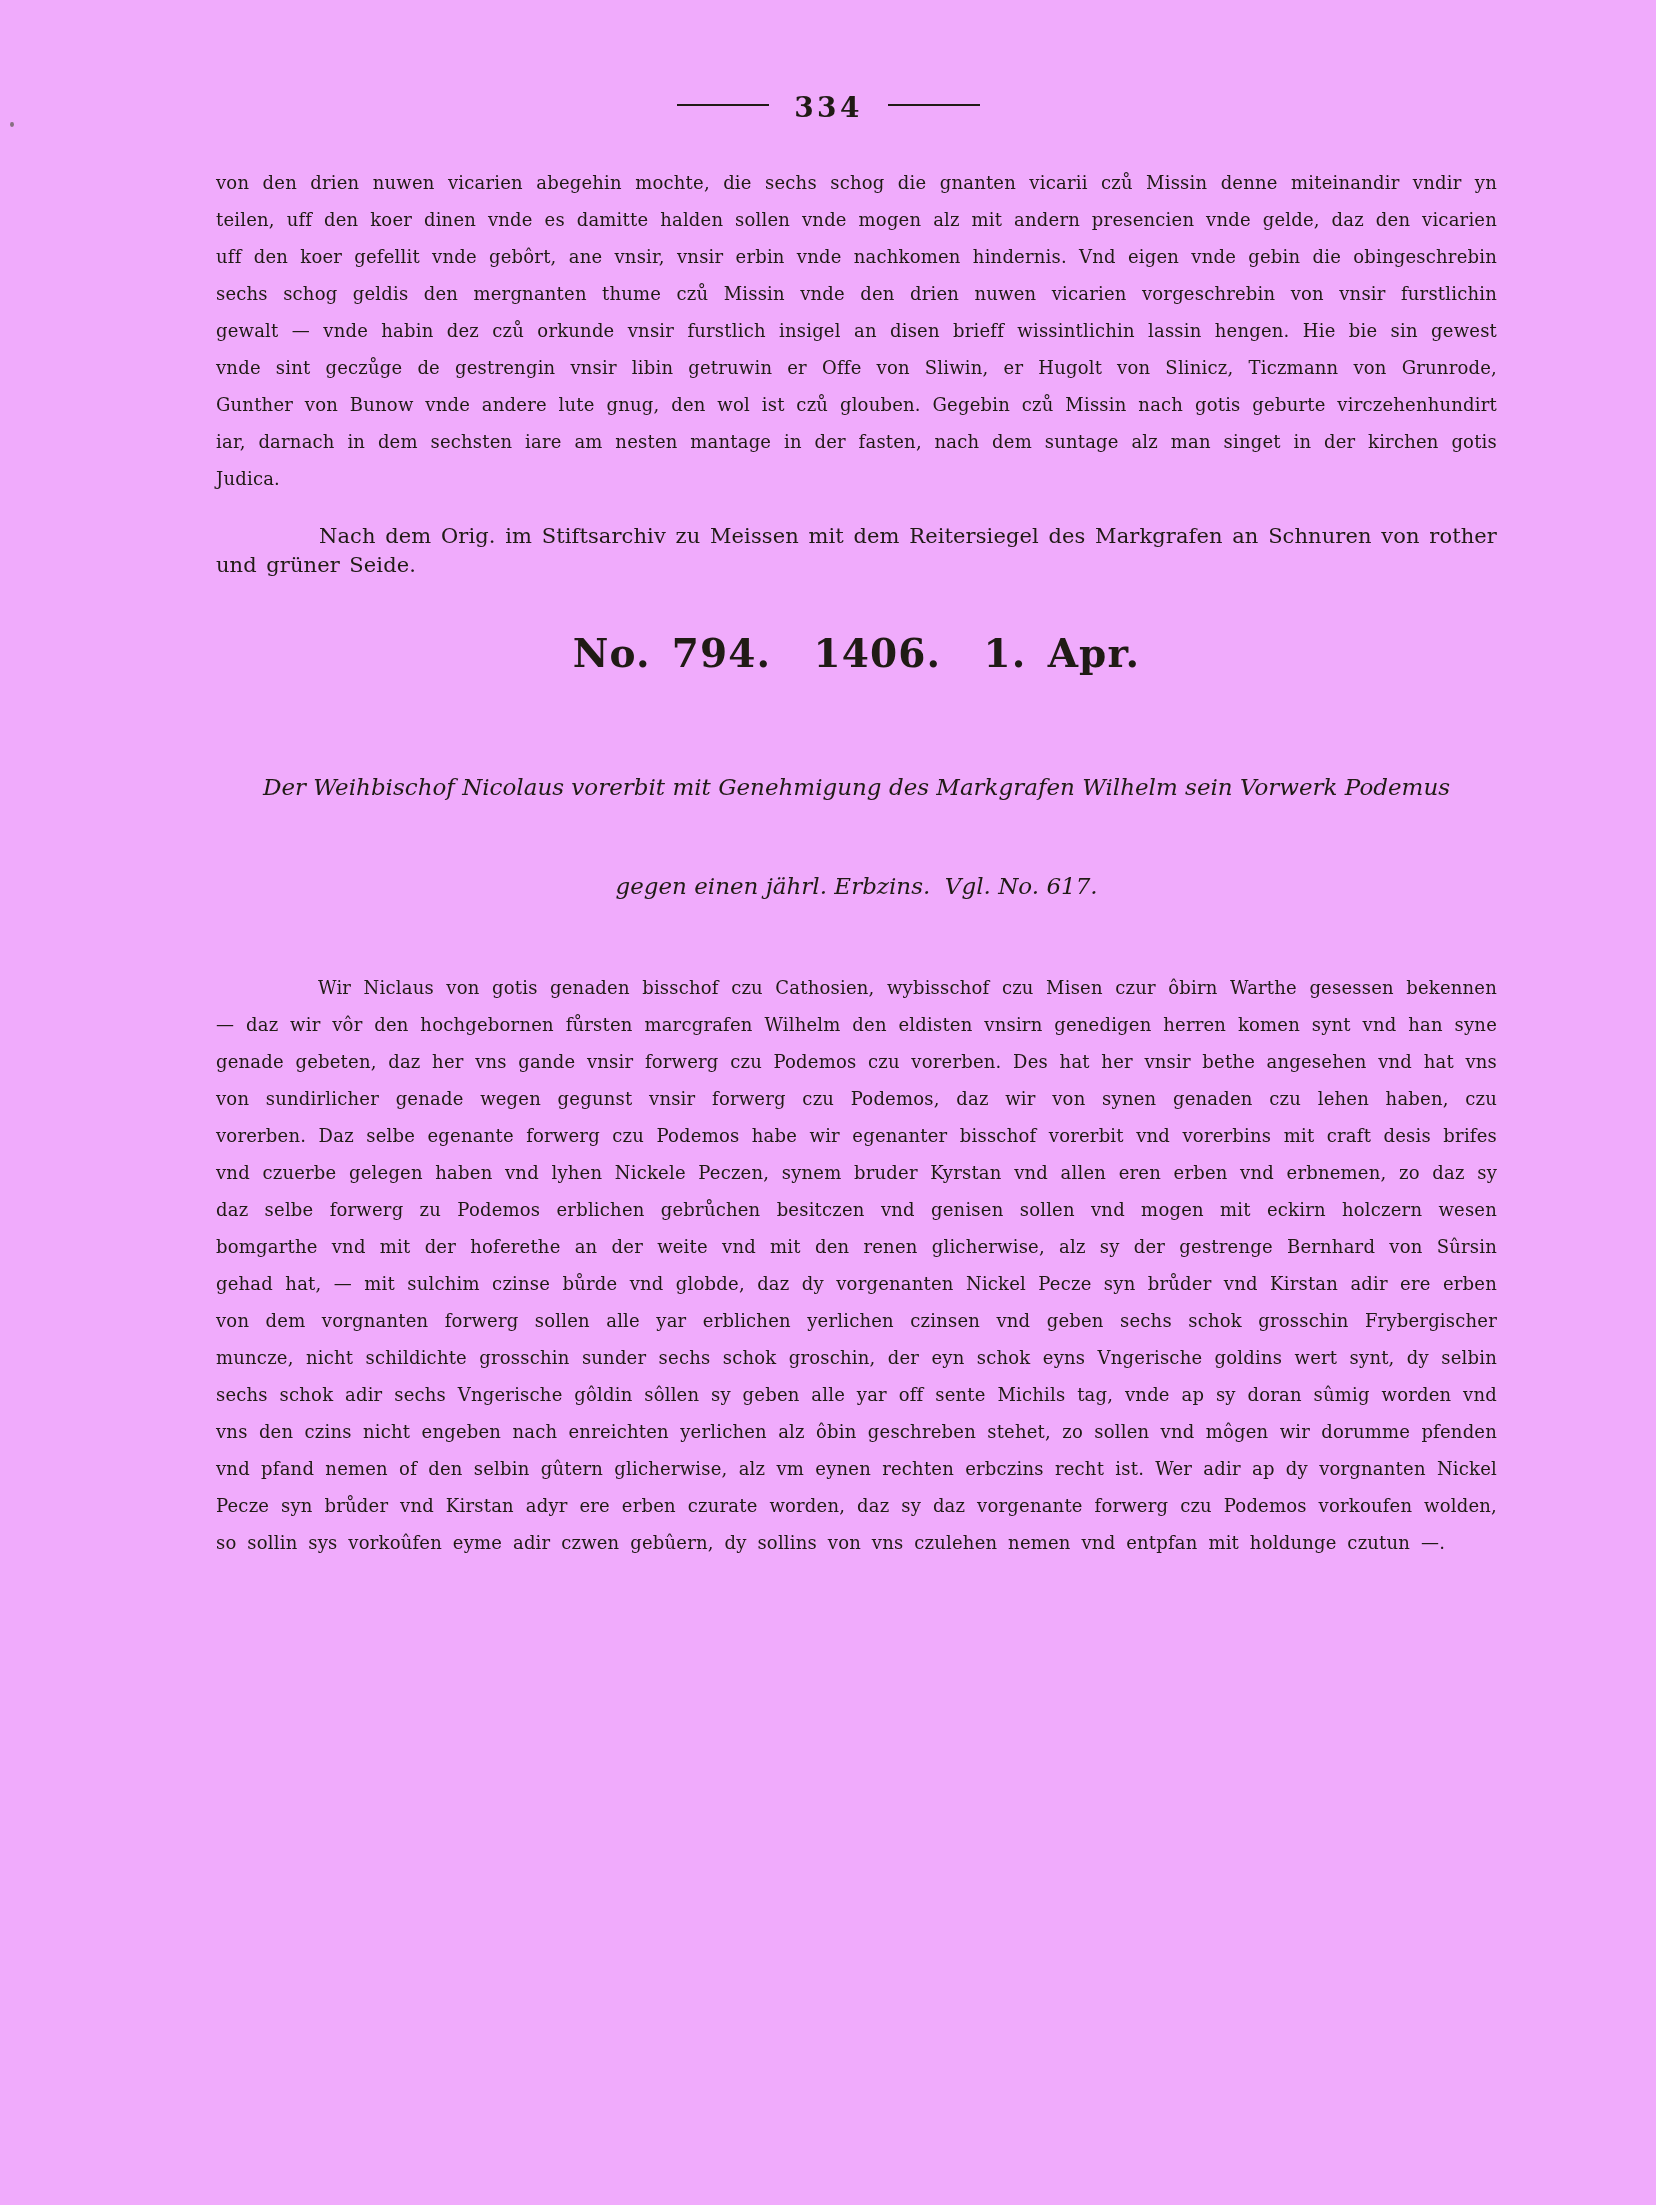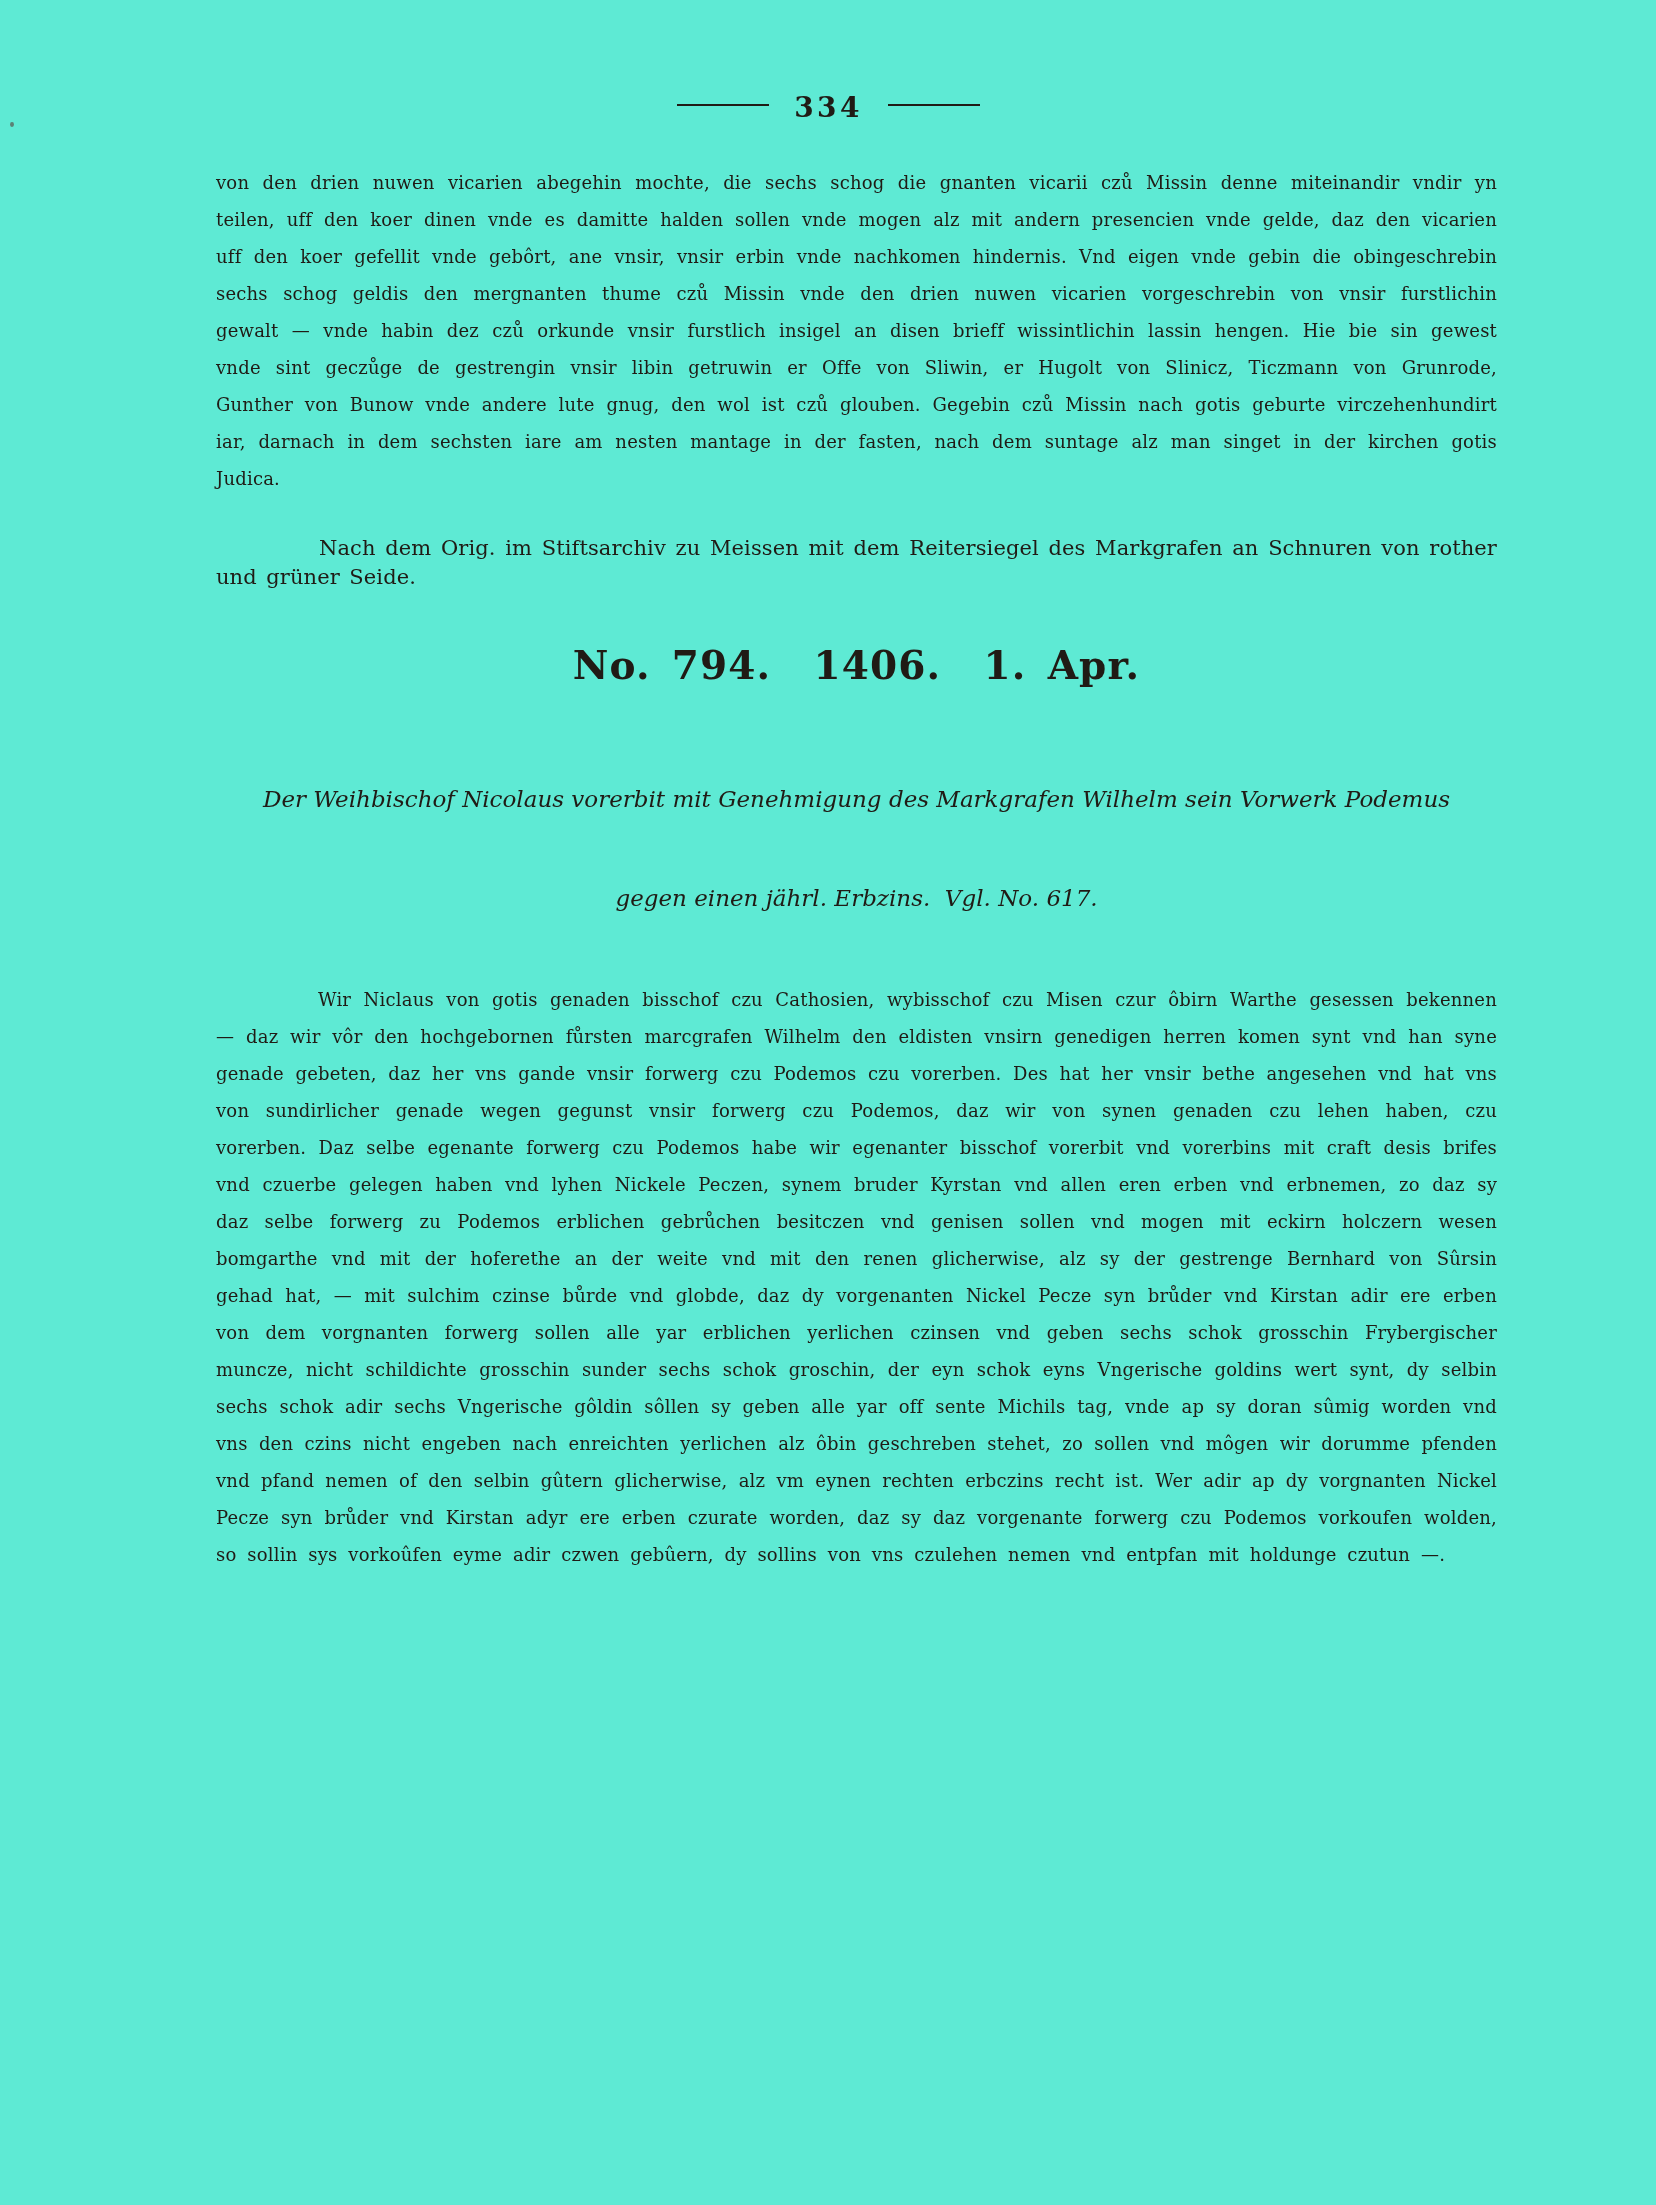"334" .page { background: #5eead4 -> #f0abfc }
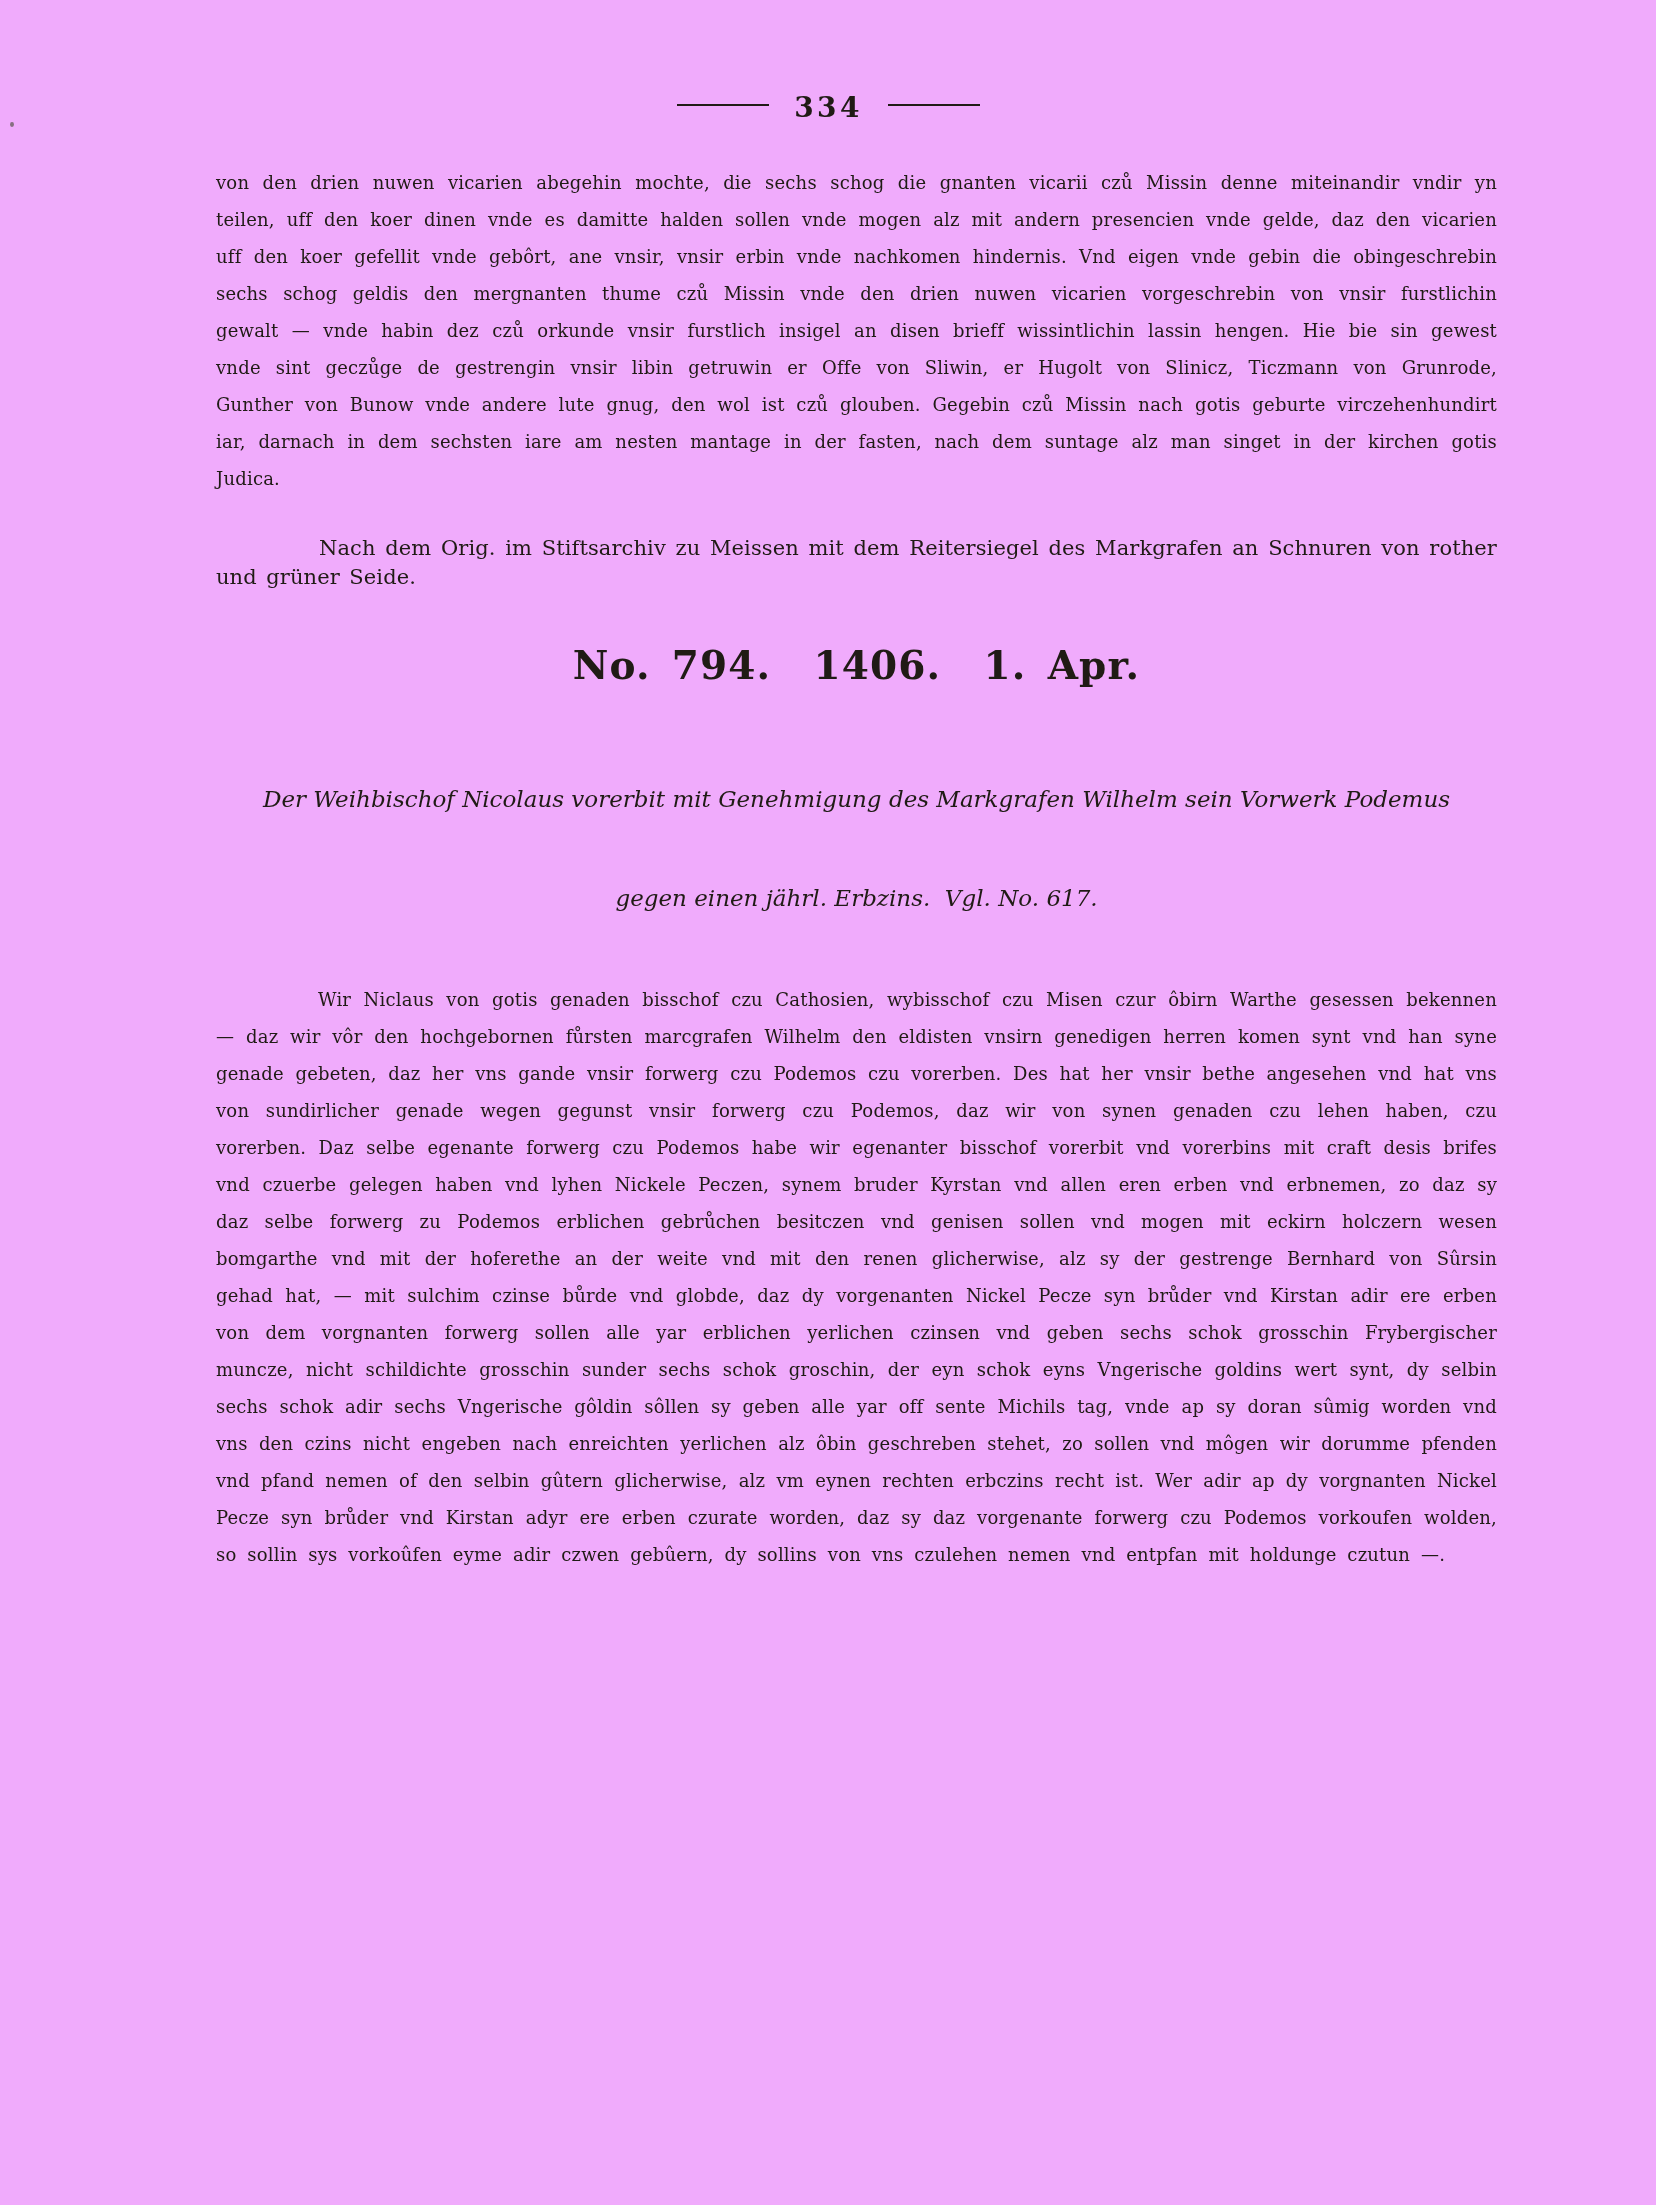"Nach dem Orig. im Stiftsarchiv" .source-note { margin-top: 37px -> 25px }
